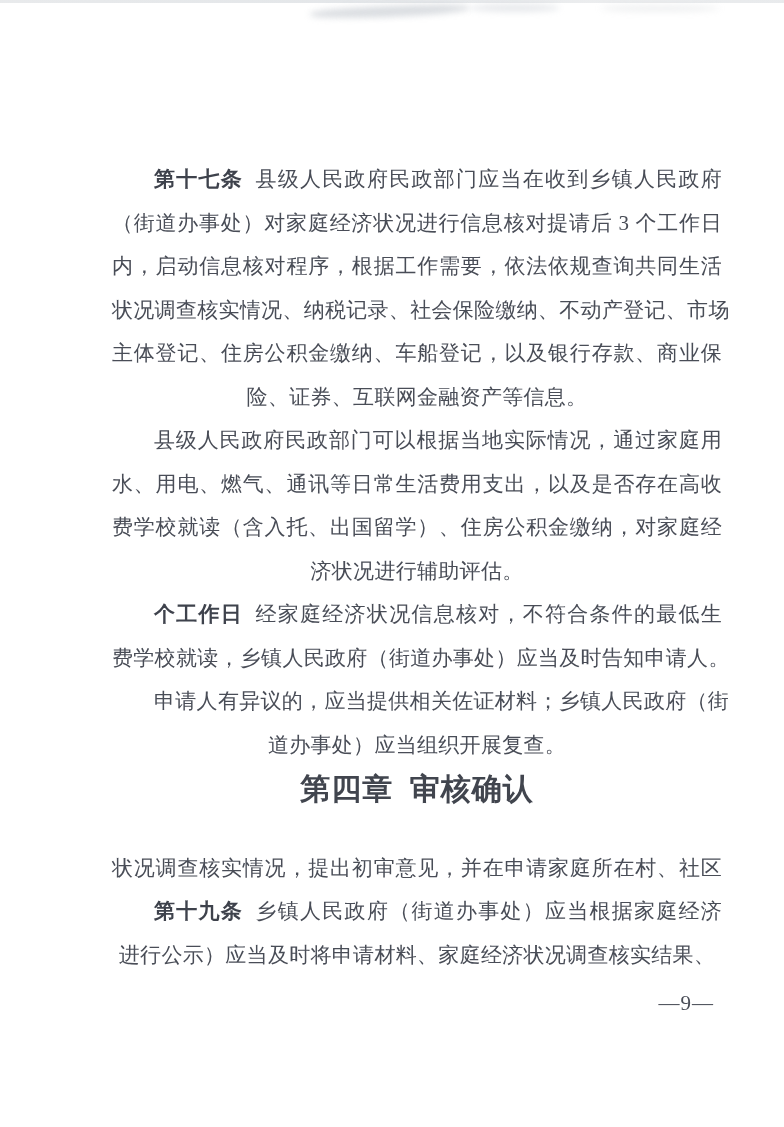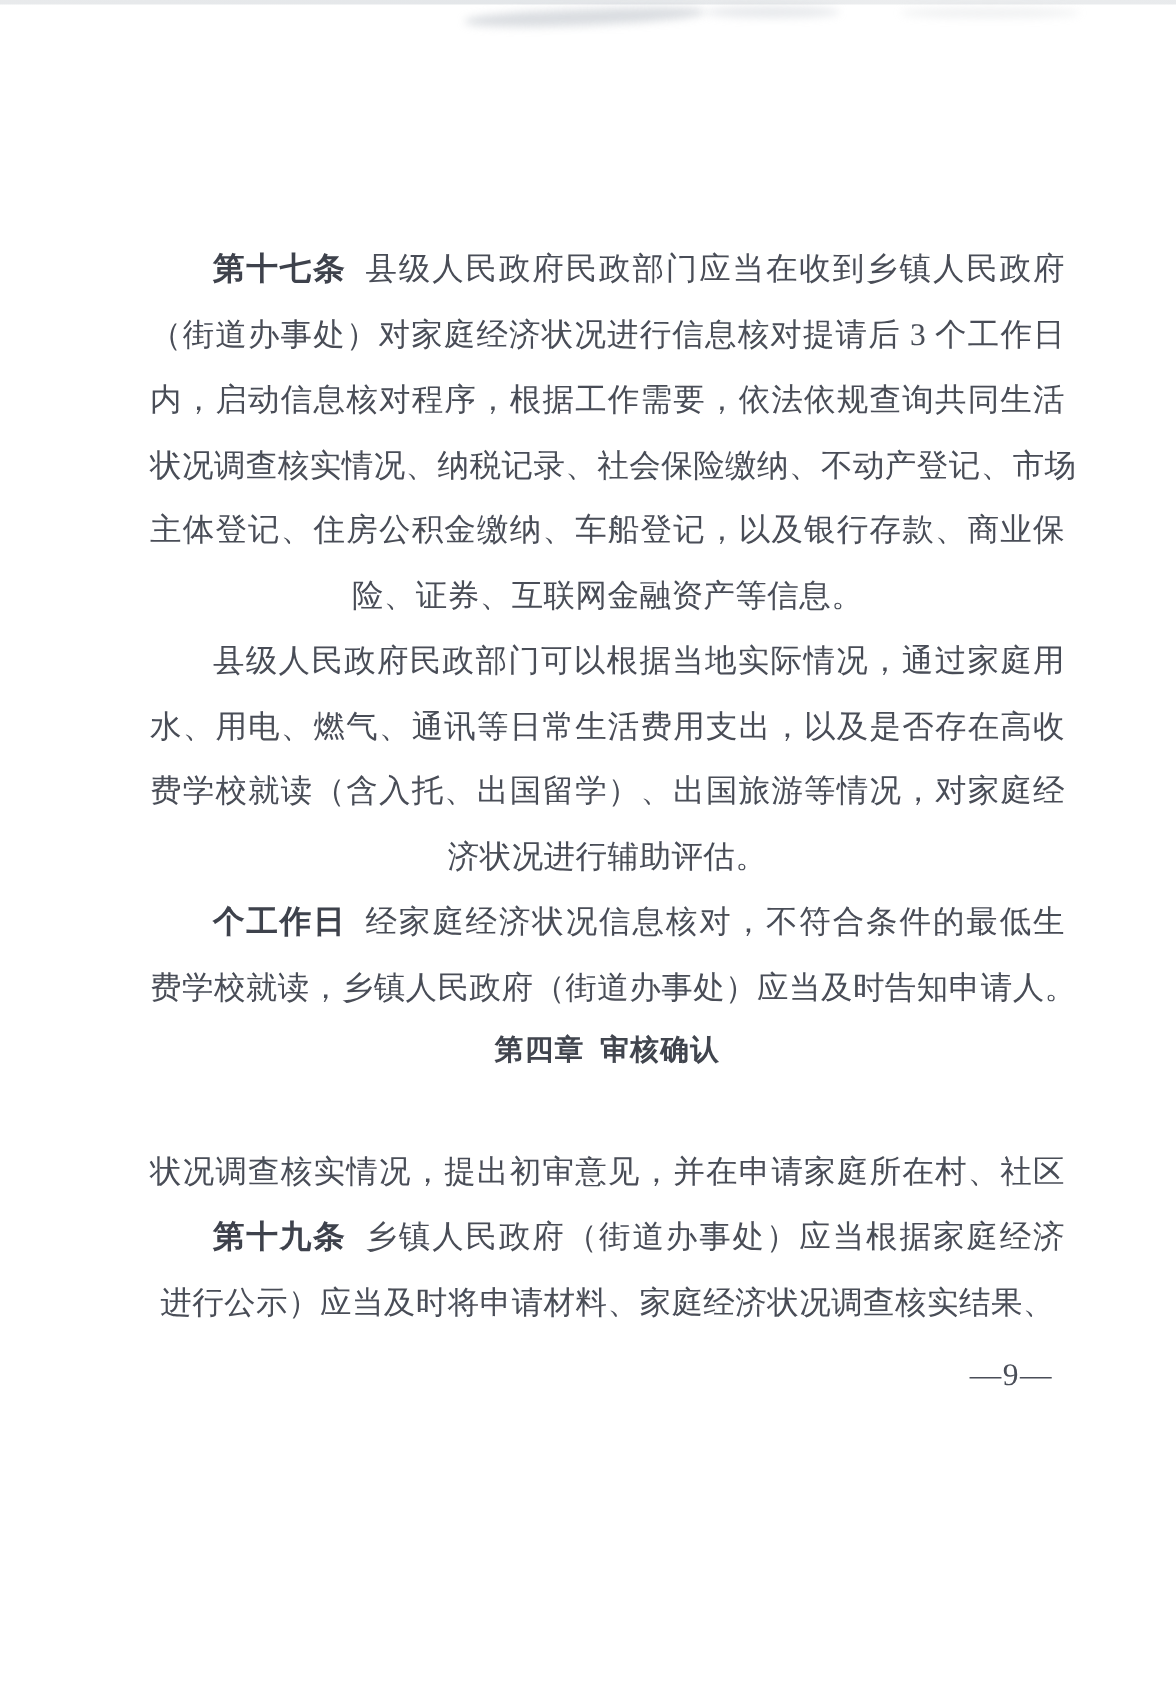"第十七条 县级人民政府民政部门应当在收到乡镇人民政府" .text-block { left: 100px -> 112px }
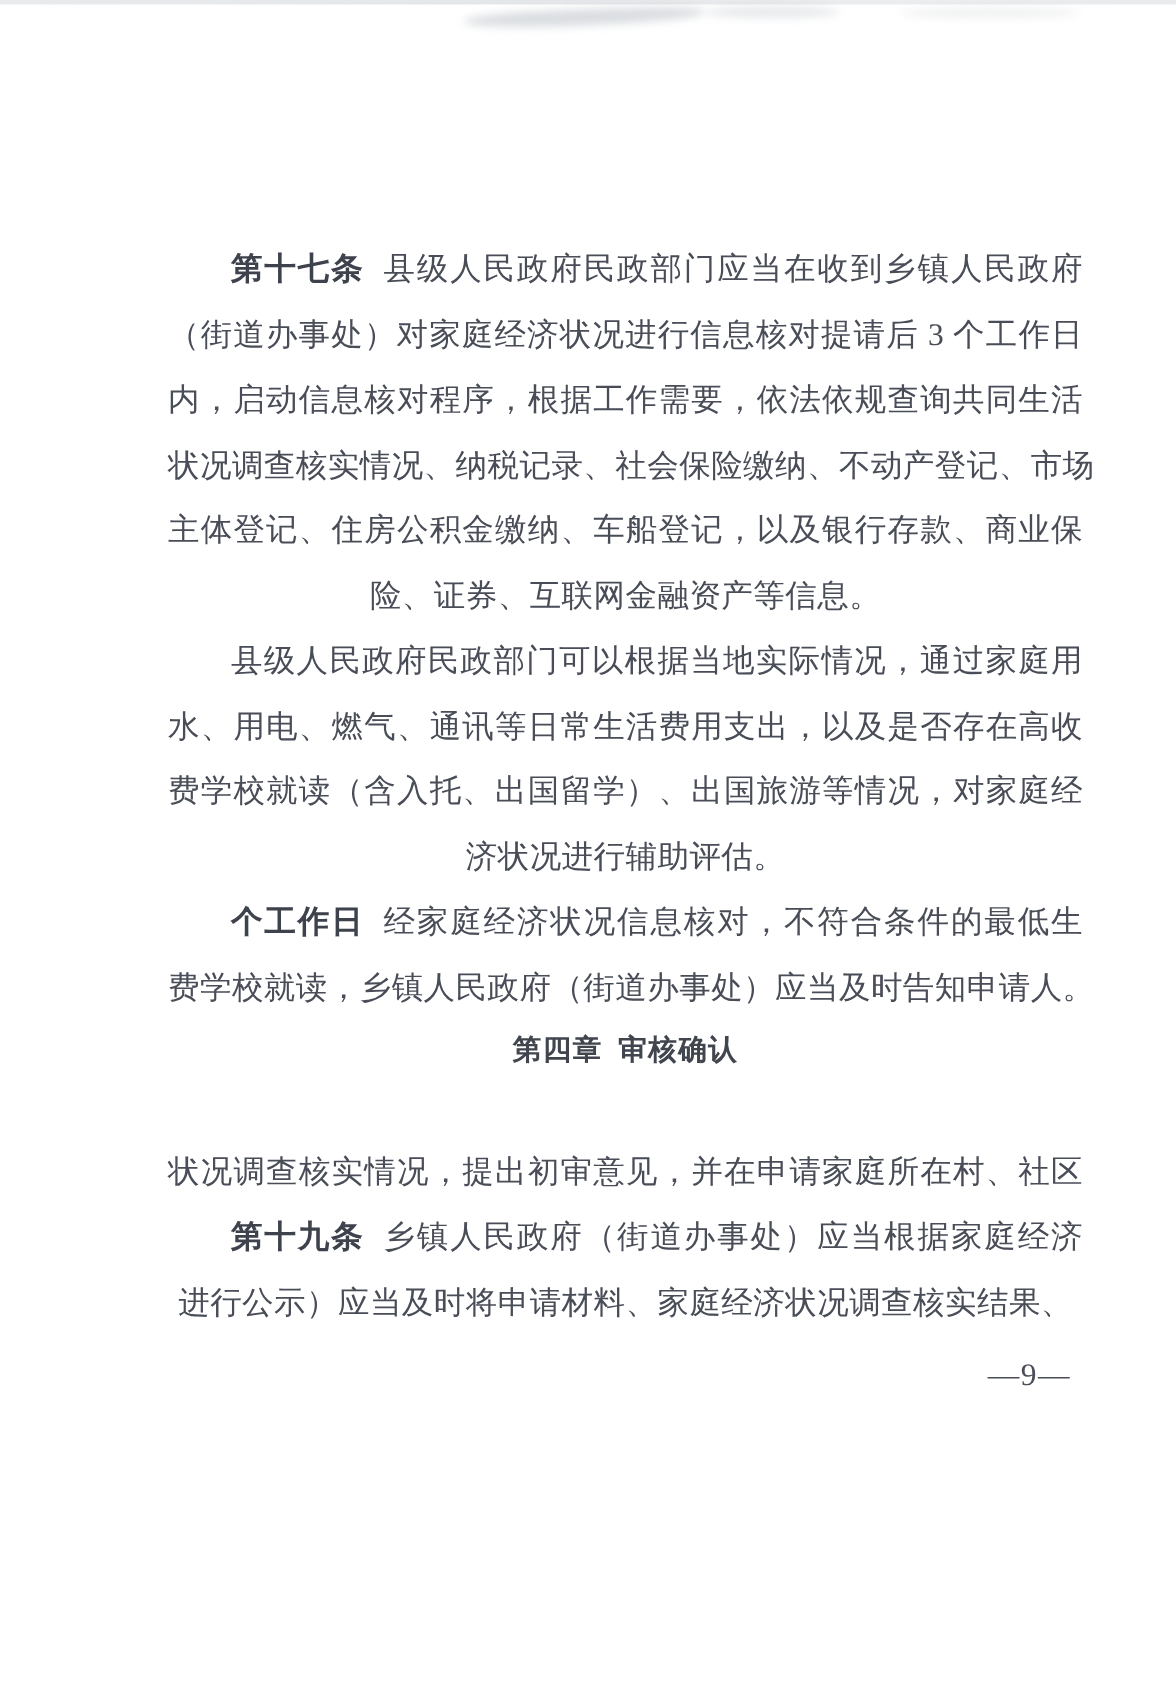"费学校就读（含入托、出国留学）、出国旅游等情况，对家庭经" div.line { text: 出国旅游等情况 -> 住房公积金缴纳 }
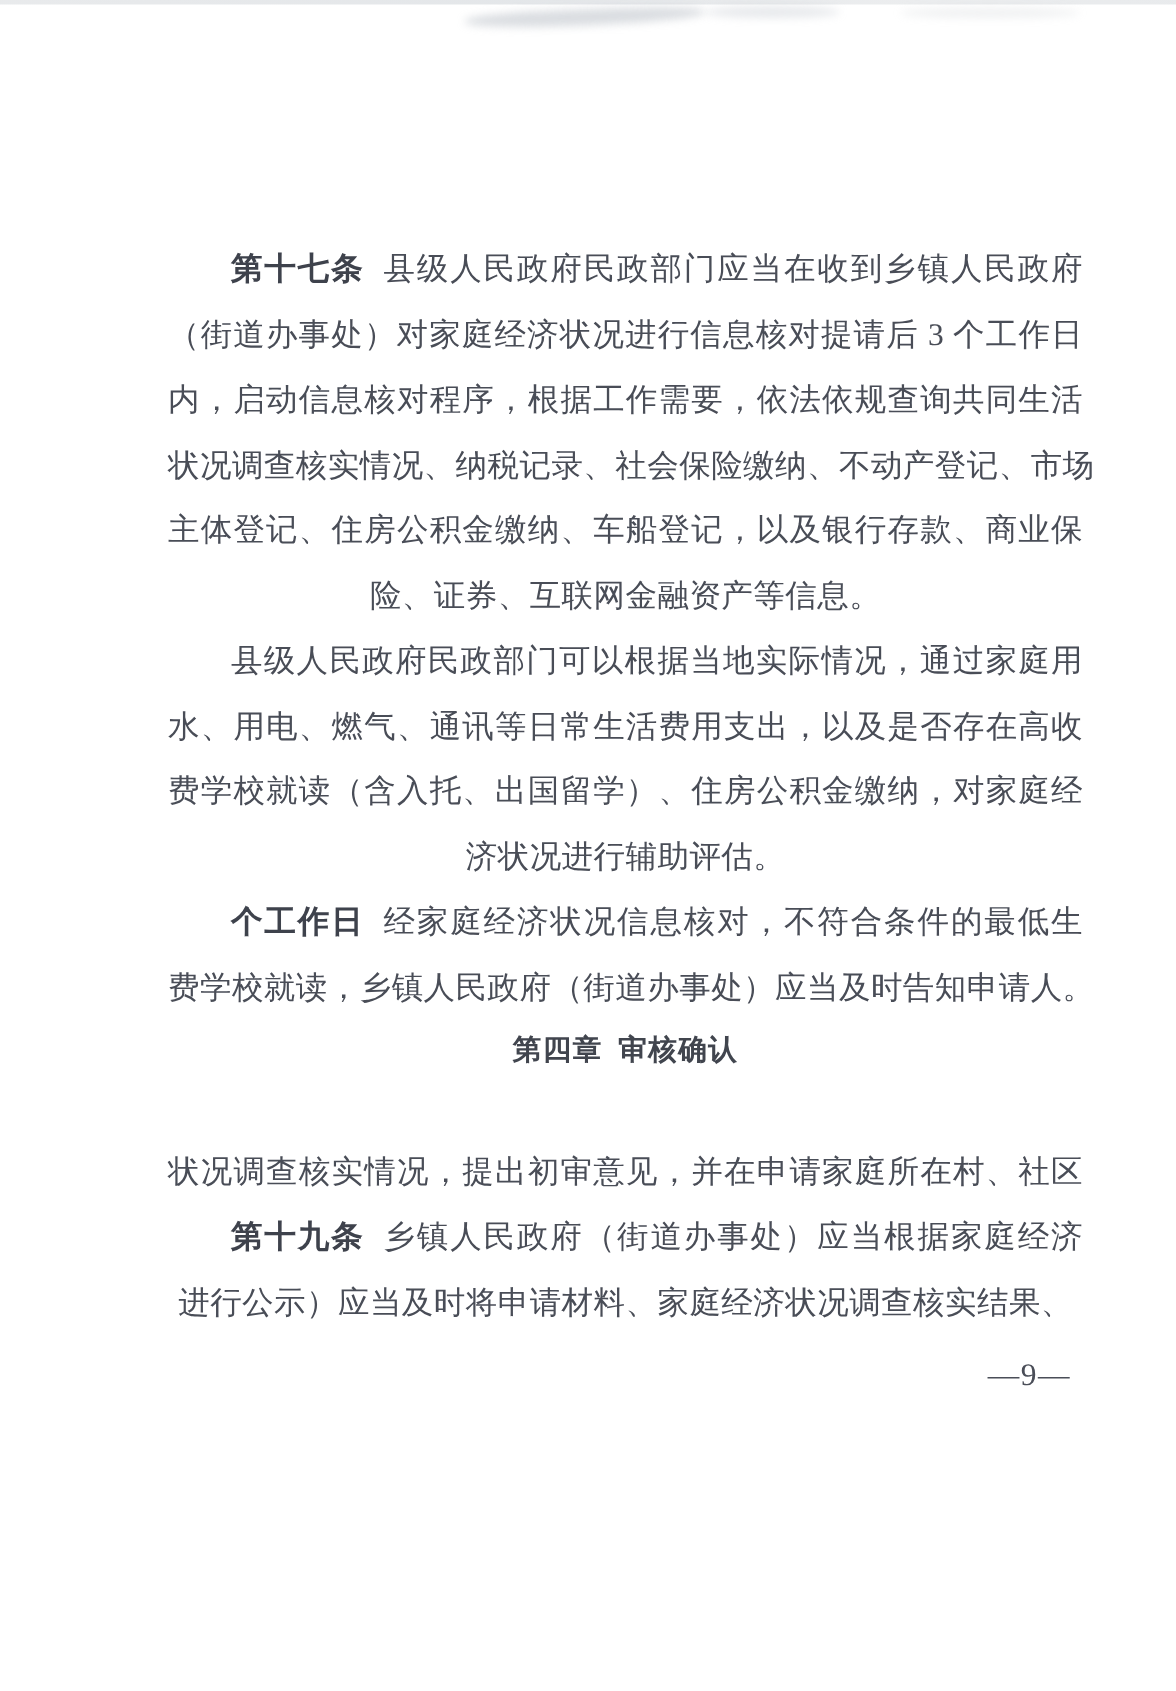"申请人有异议的，应当提供相关佐证材料；乡镇人民政府（街" div { html: none -> <div> <div>申请人有异议的，应当提供相关佐证材料；乡镇人民政府（街</div> <div>道办事处）应当组织开展复查。</div> </div> }
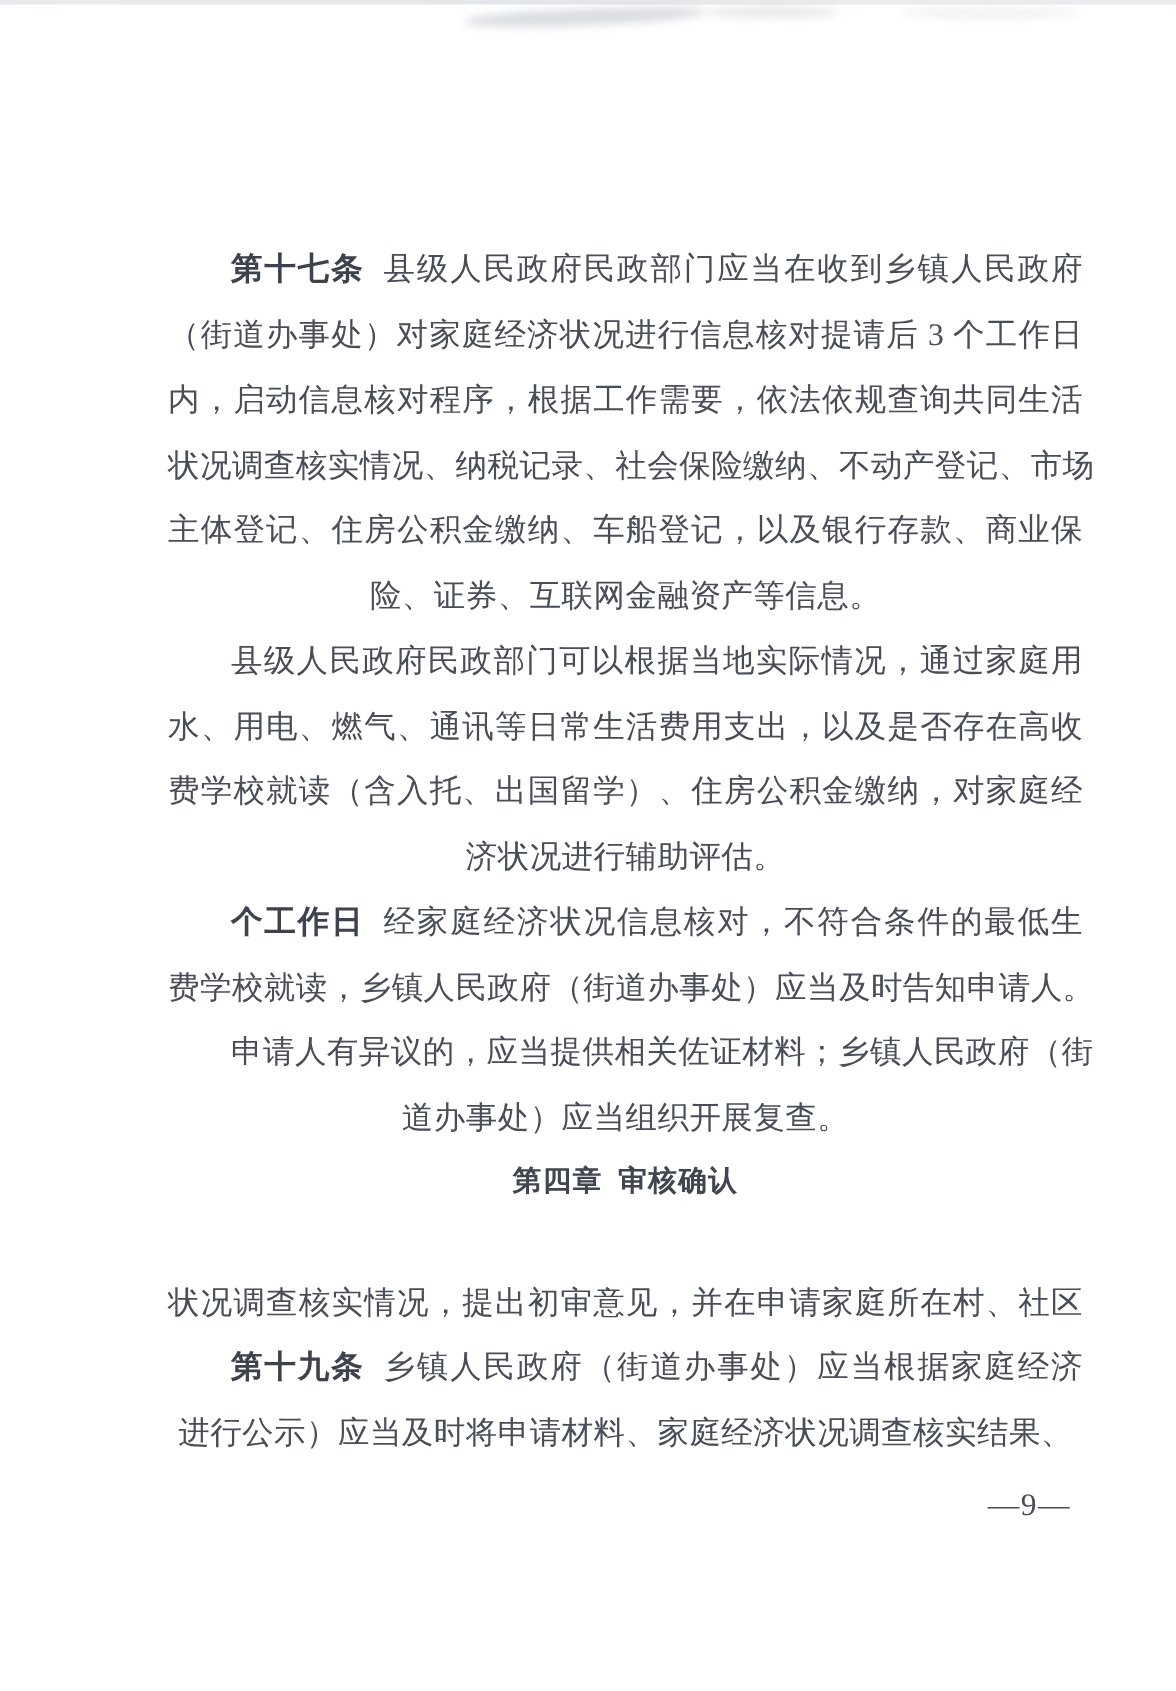"第四章 审核确认" .chapter-heading { font-family: Liberation Mono, monospace -> Liberation Serif, serif; font-size: 19px -> 30px }
